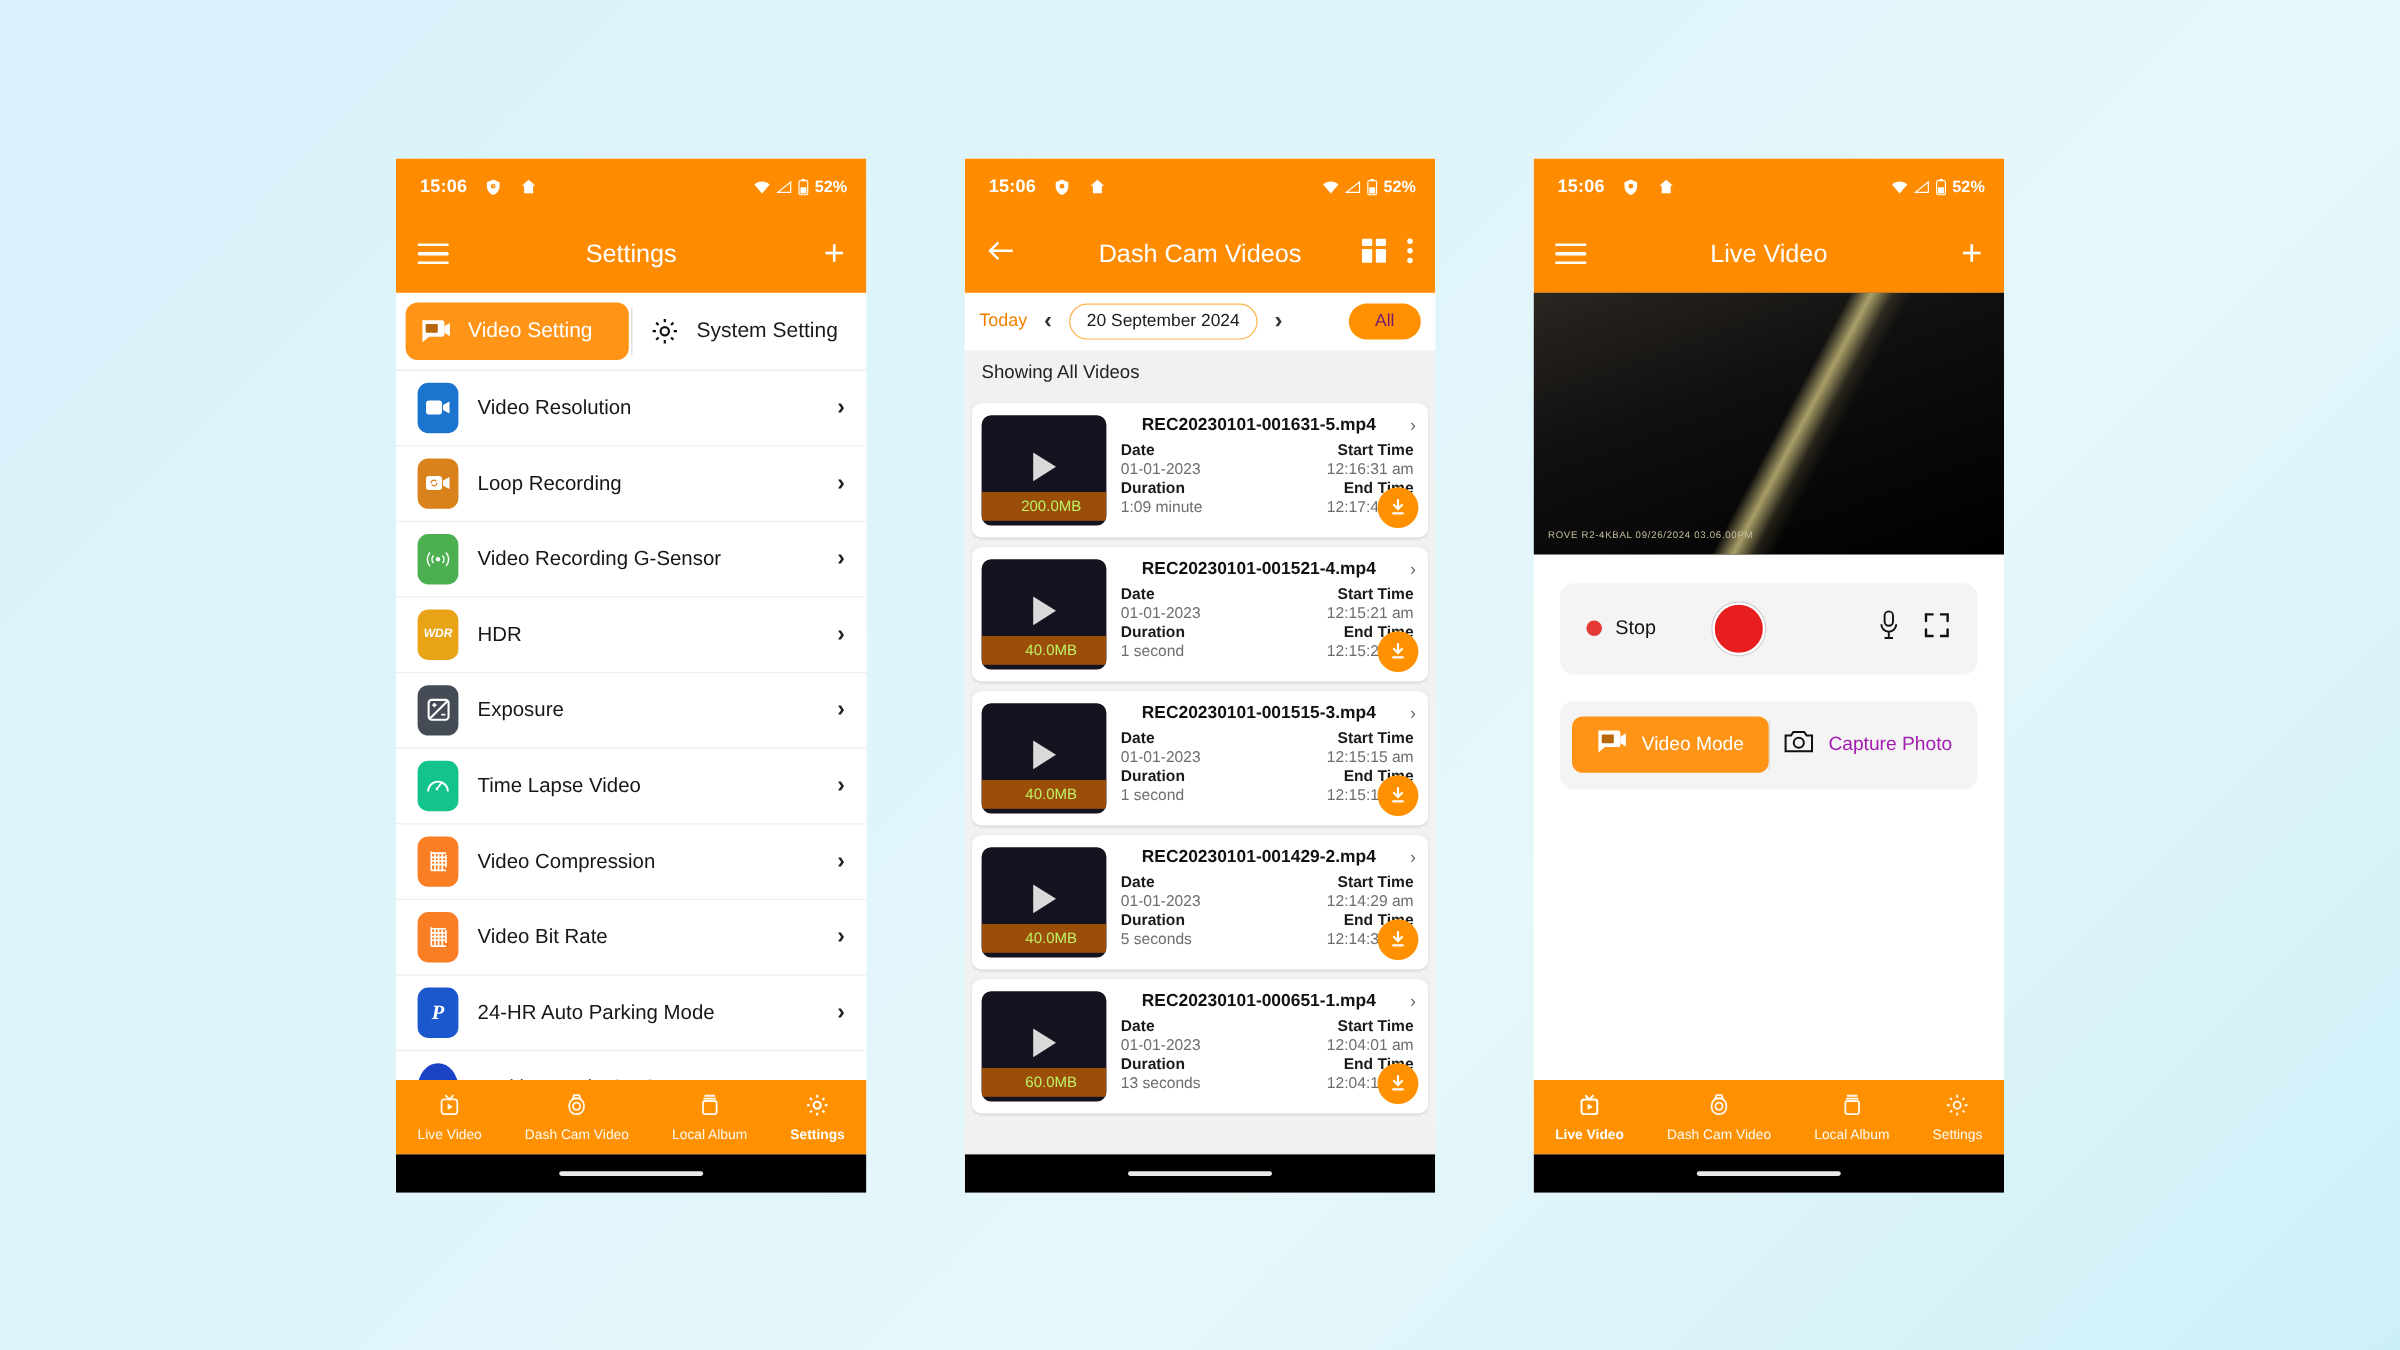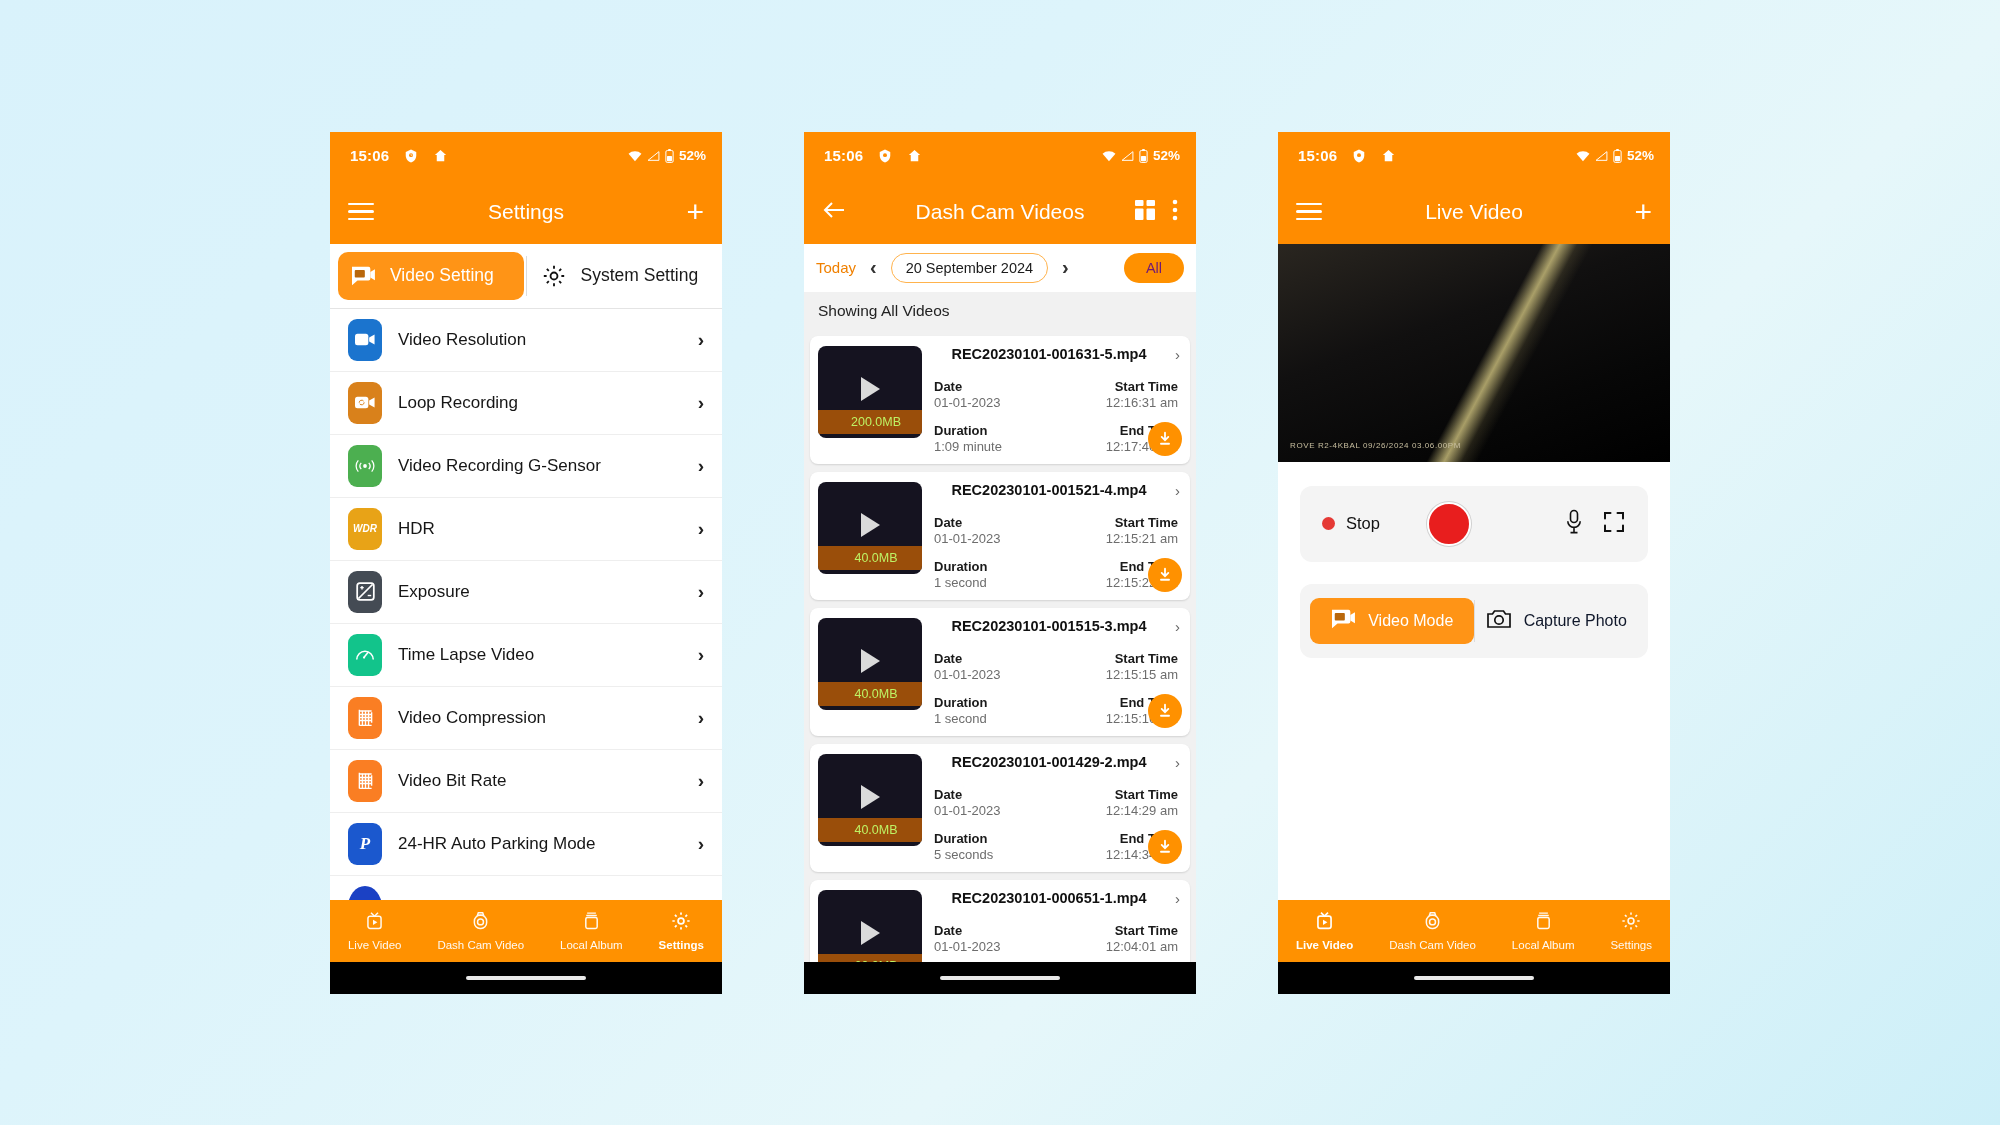"Date" .vk { margin-top: 12px -> none }
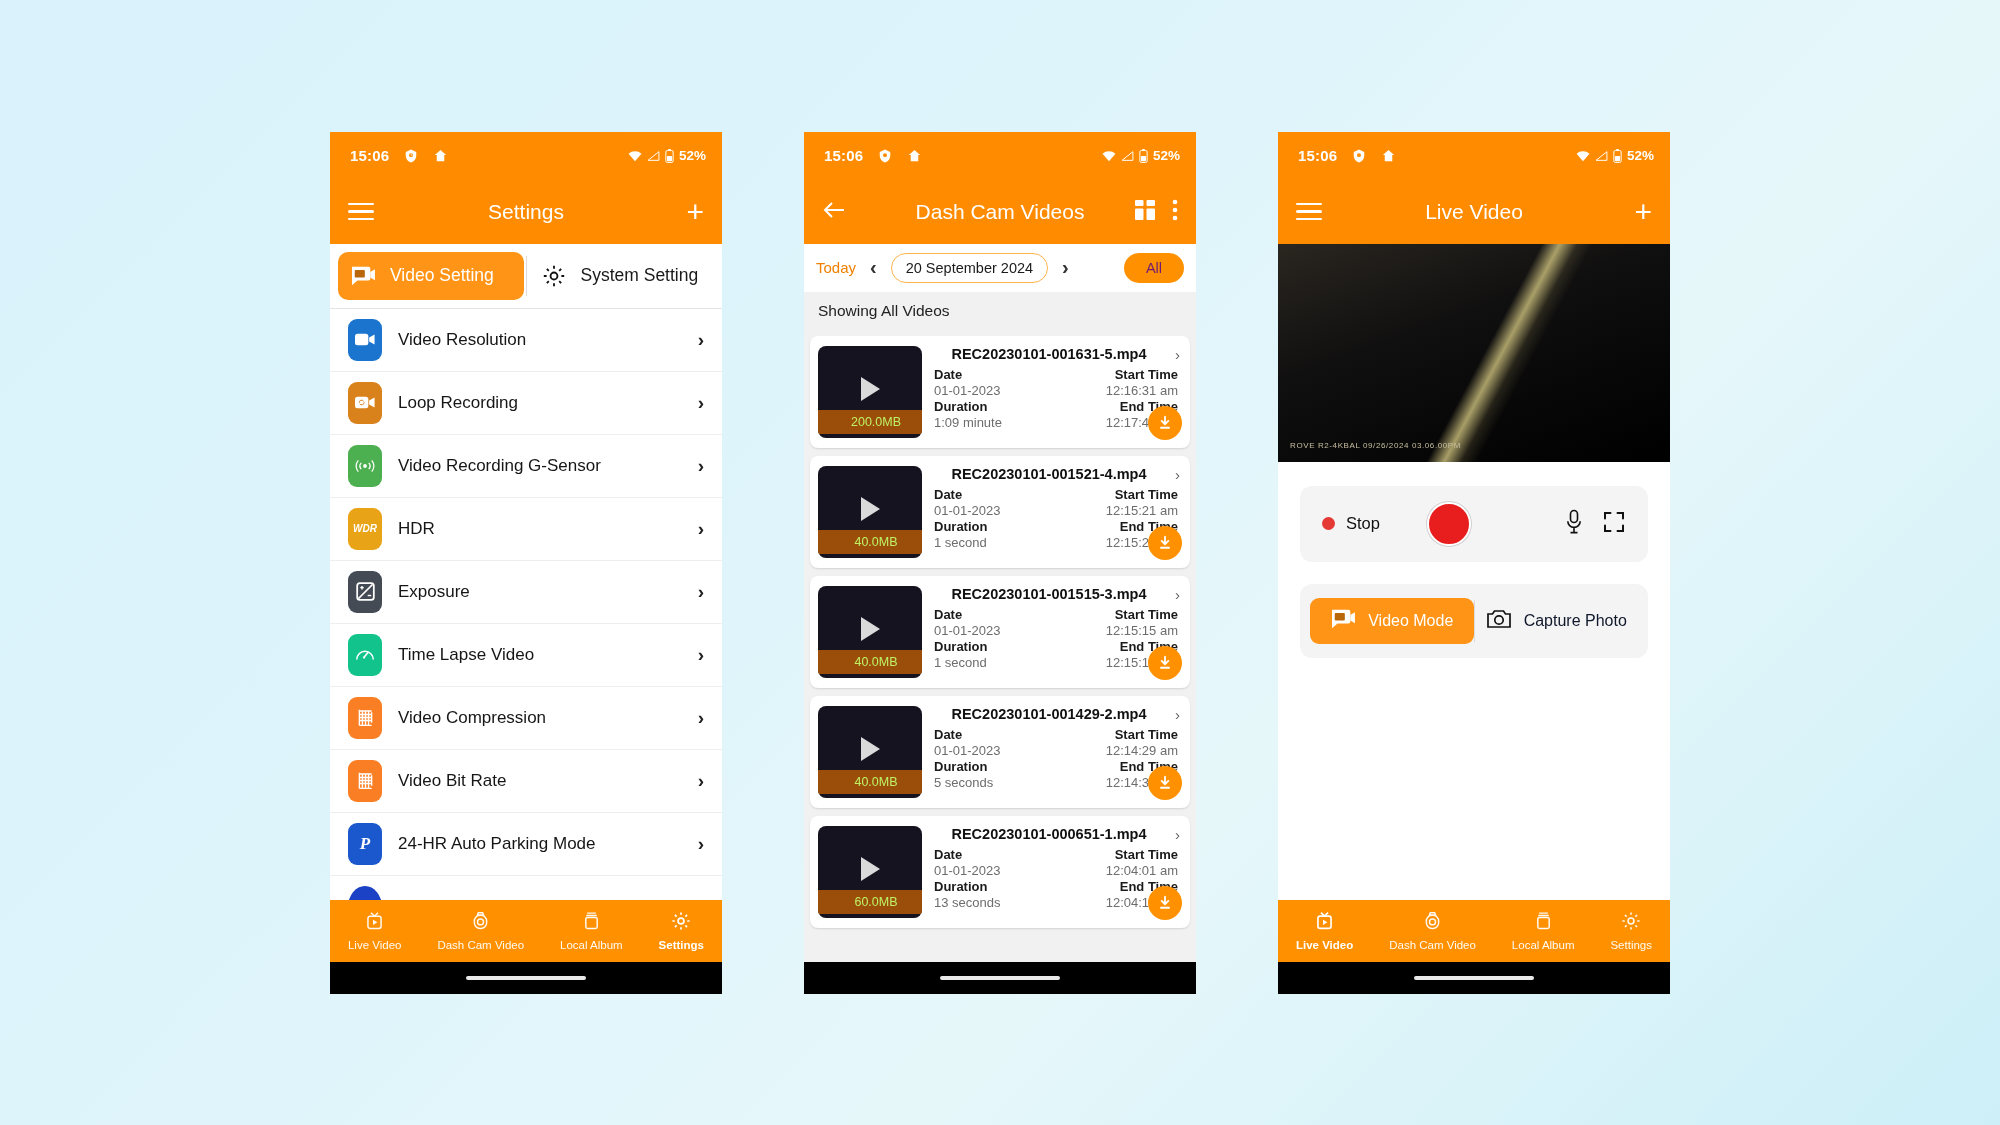"Capture Photo" .modebtn.off { color: #0f172a -> #a21caf }
